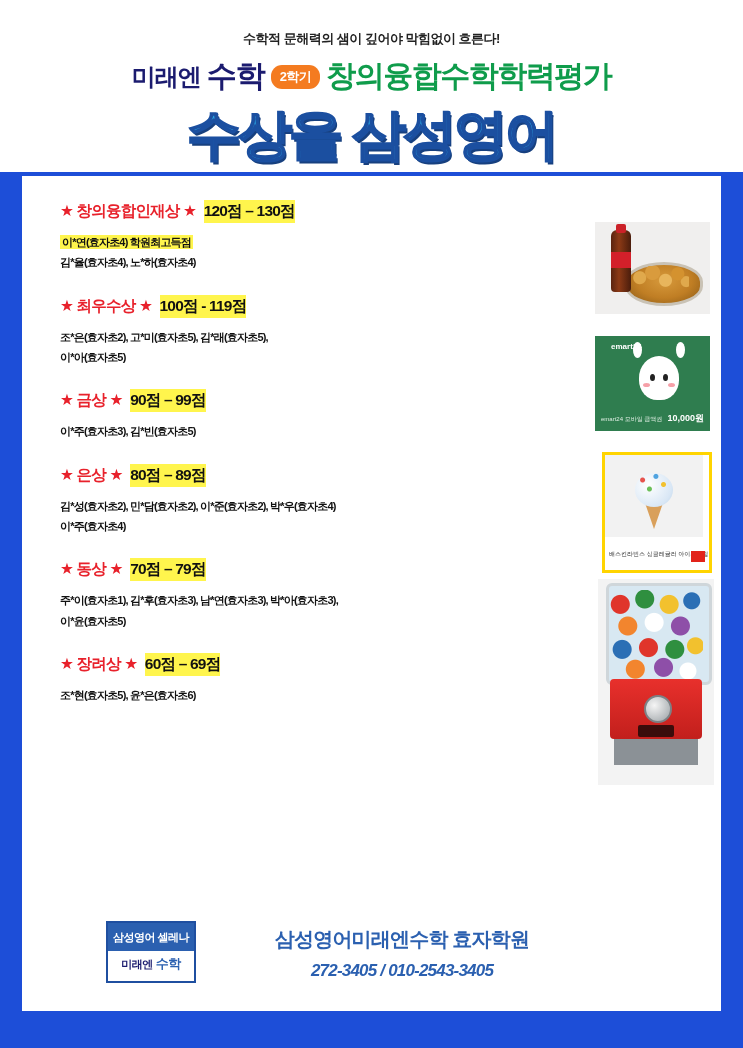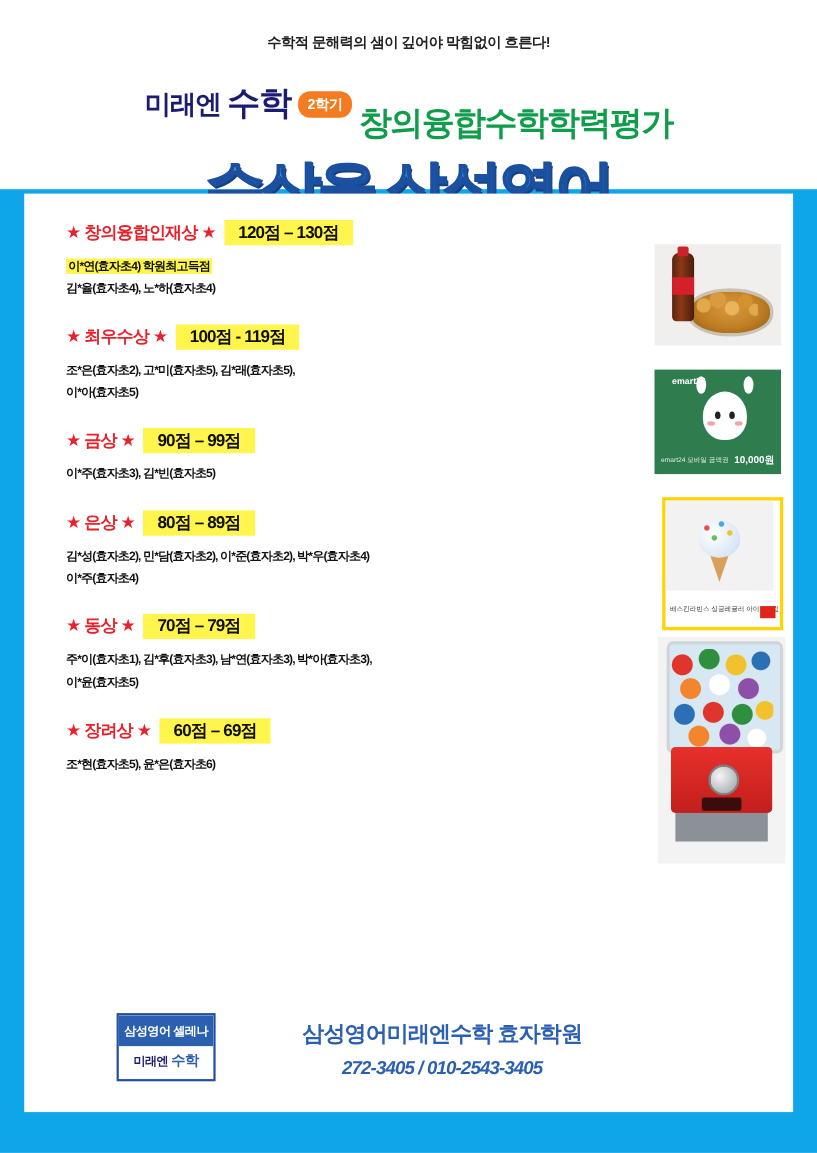"수학적 문해력의 샘이 깊어야 막힘없이" .page { background: #0ea5e9 -> #1d4ed8 }
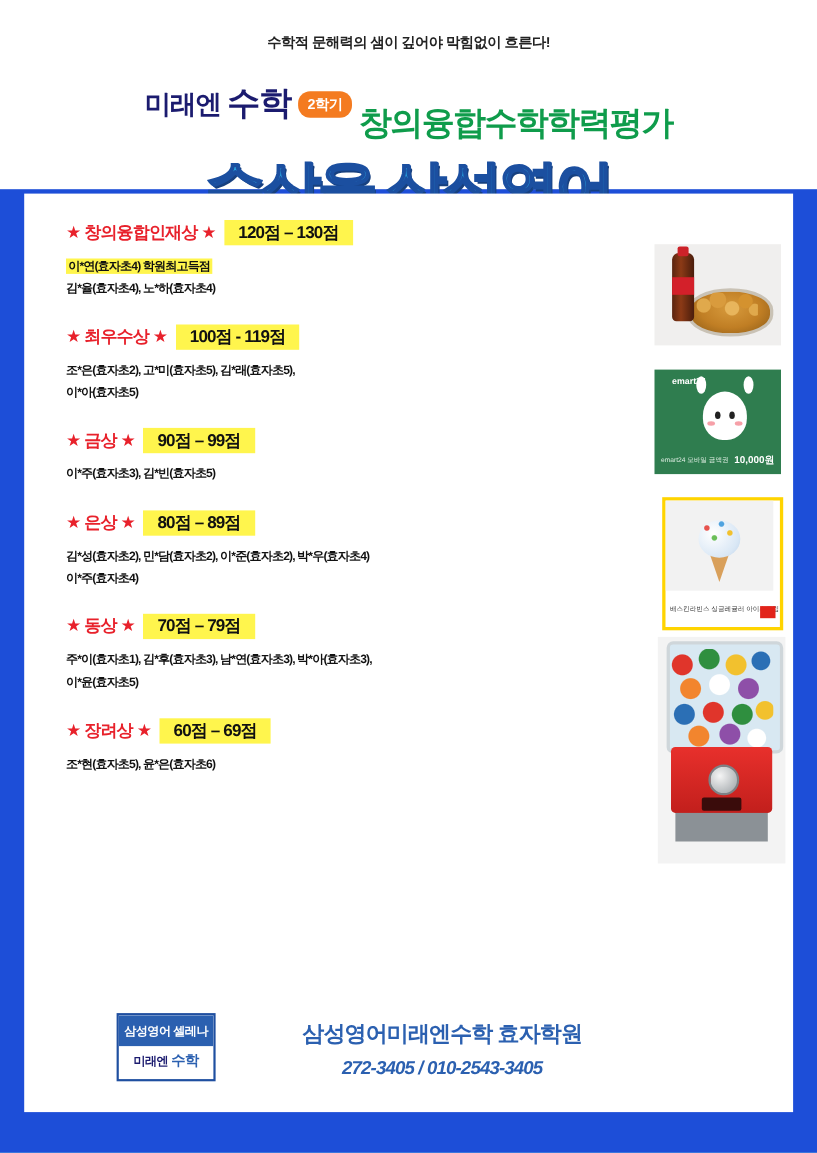"창의융합수학학력평가" .title-main { margin-top: 36px -> none }
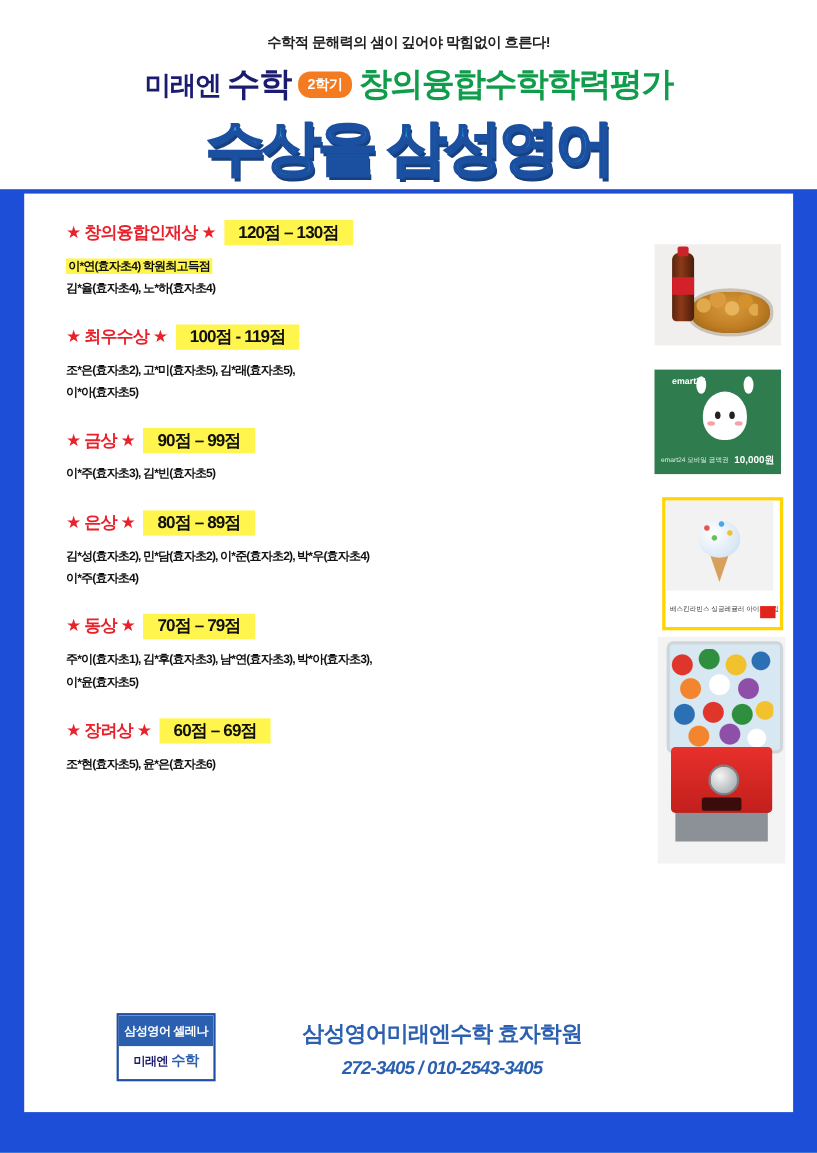"120점 – 130점" .range { padding: 1px 13px -> 1px 0 }
